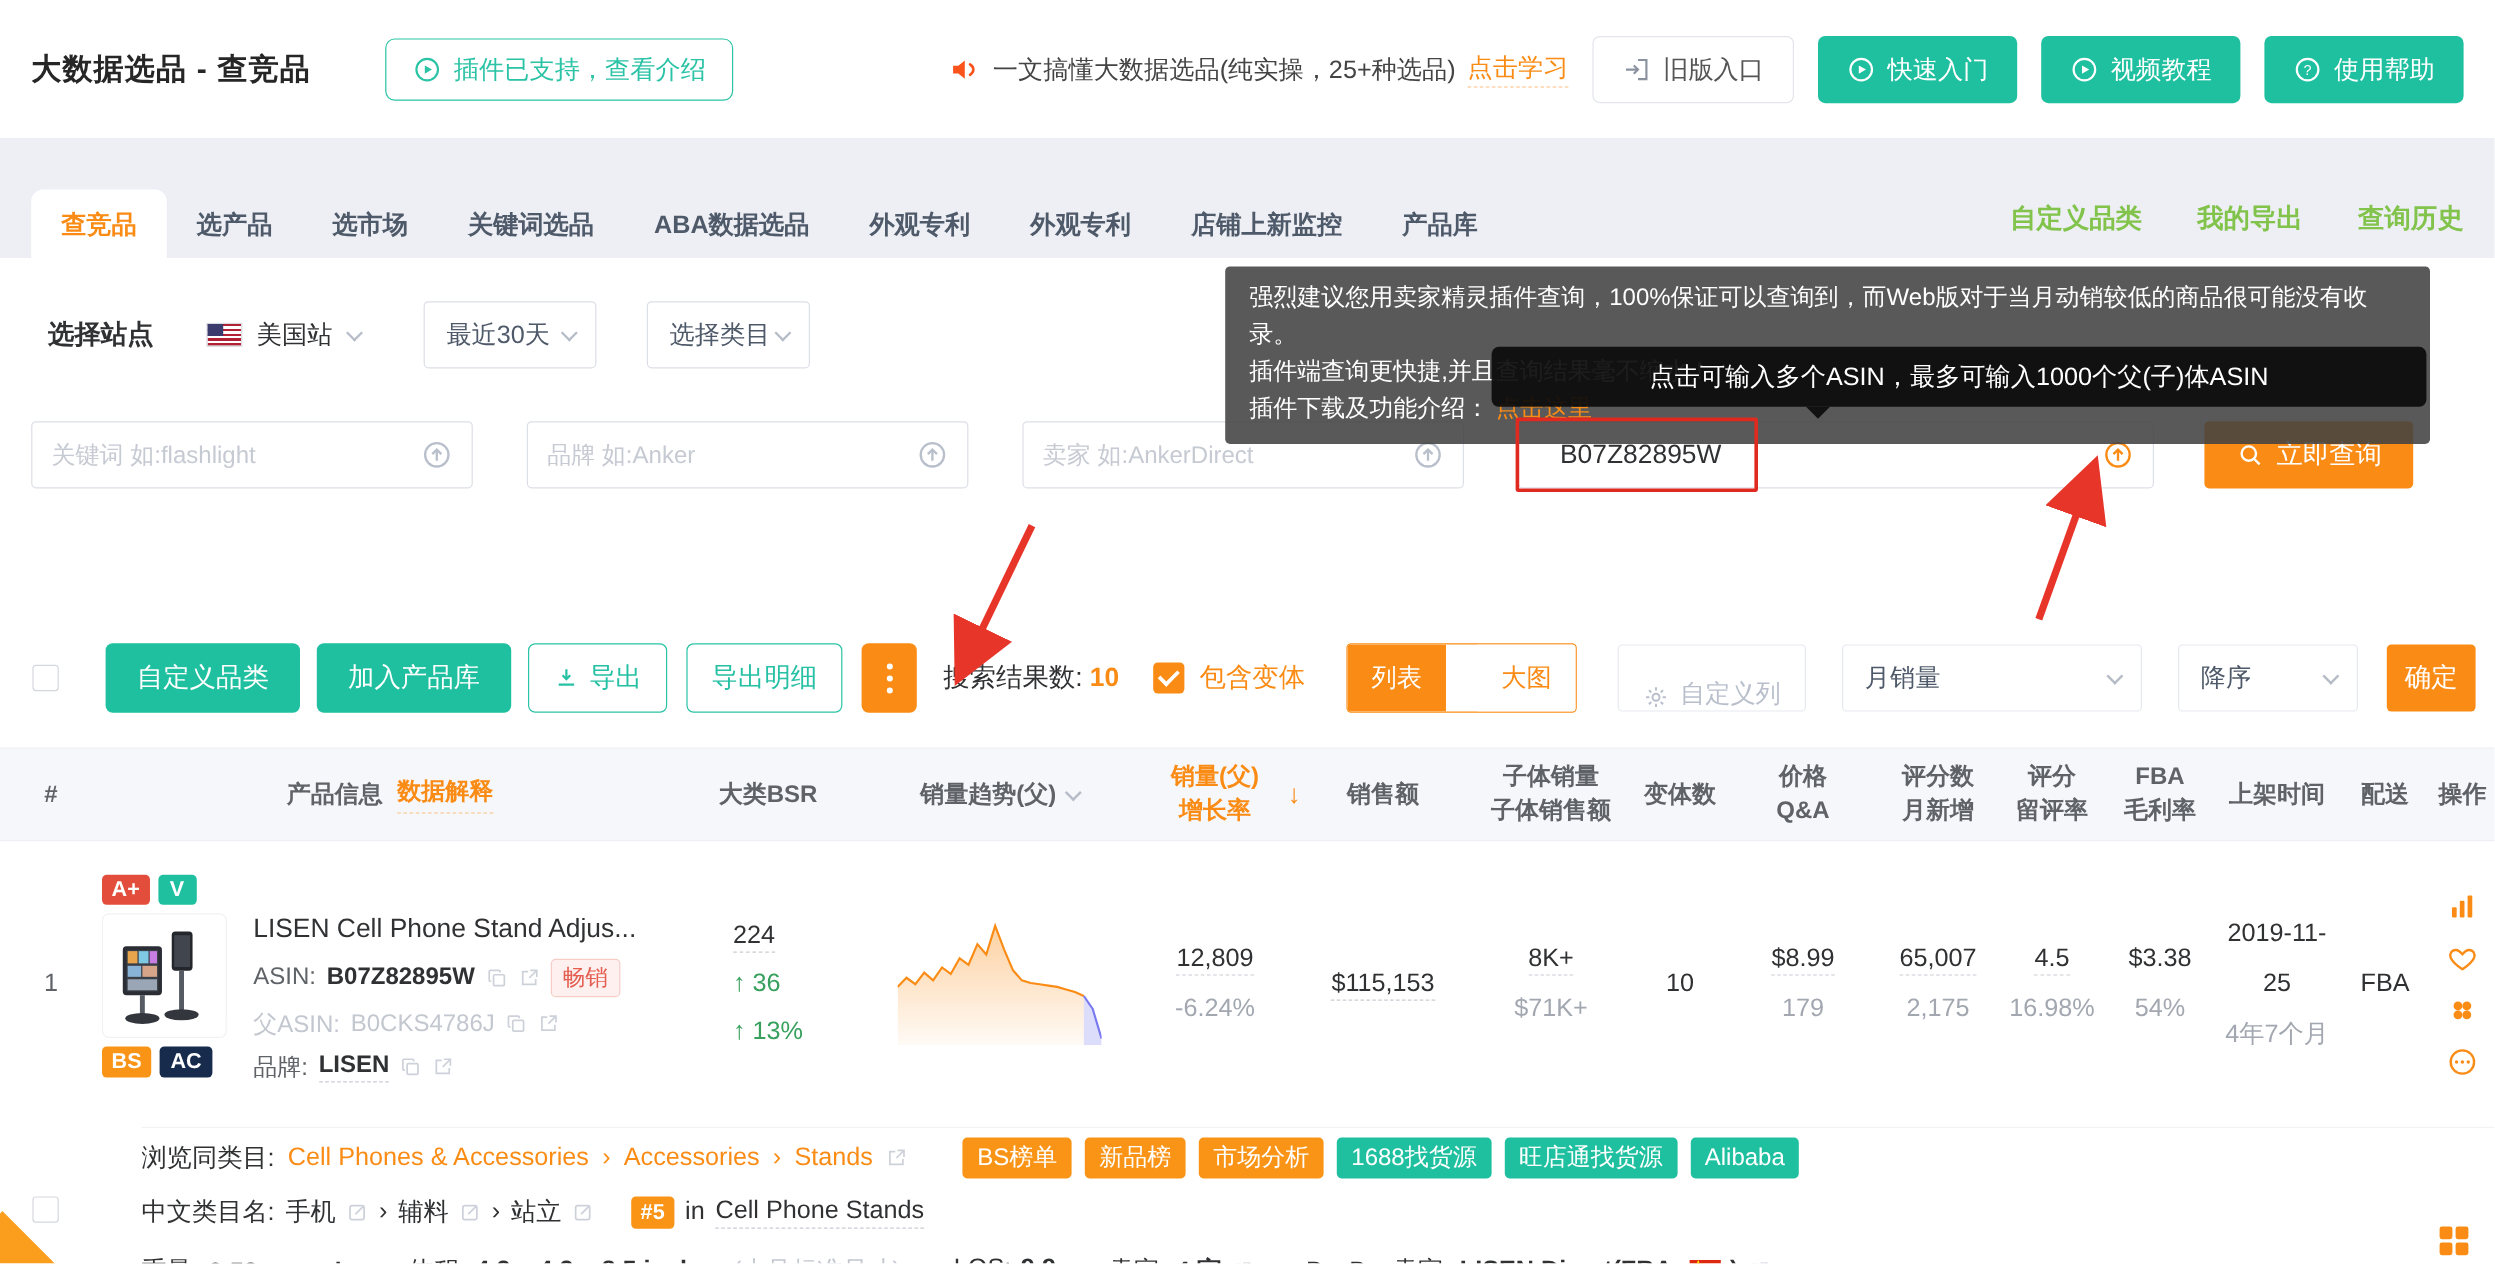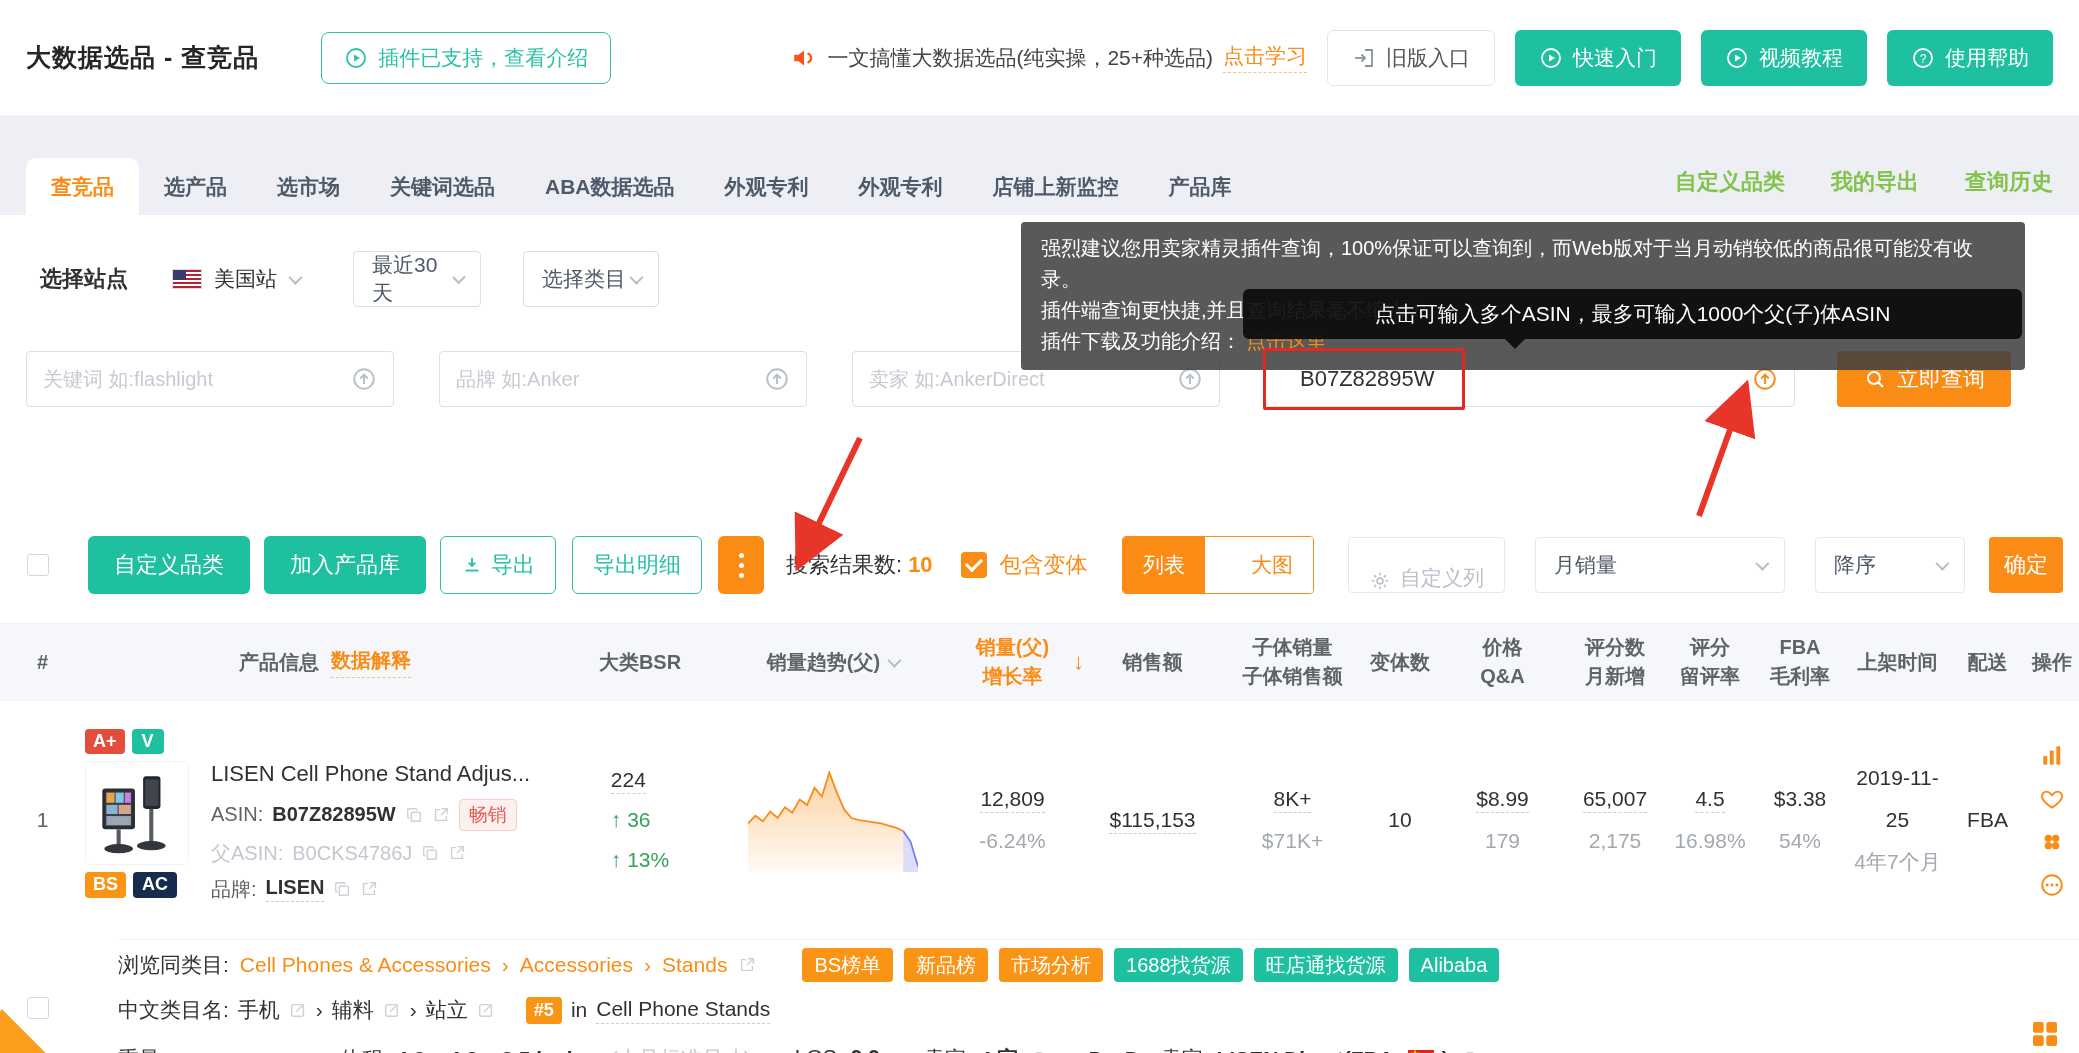"最近30天" .box-range { width: 128px -> 144px }
